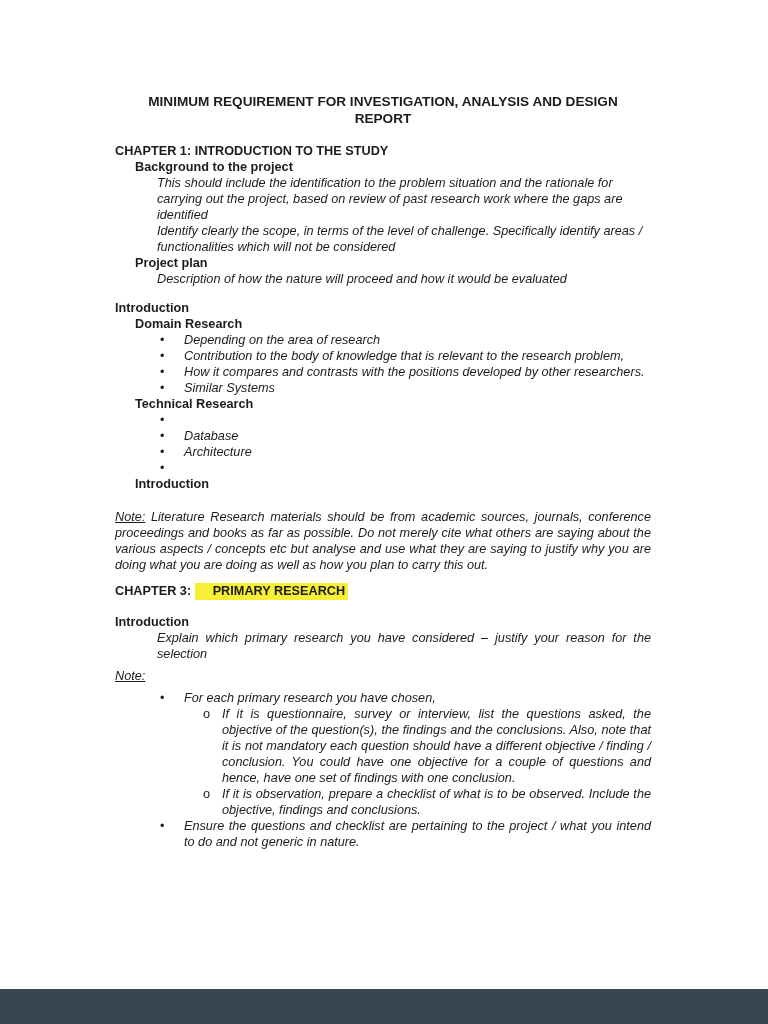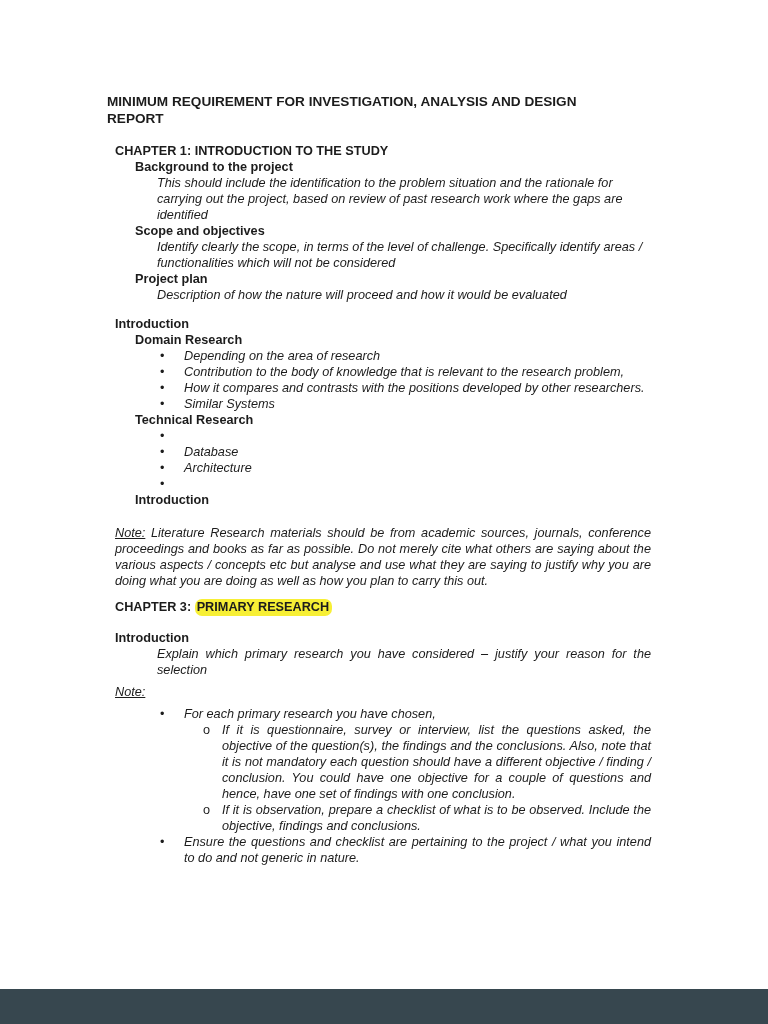"MINIMUM REQUIREMENT FOR INVESTIGATION," .title { text-align: left -> center }
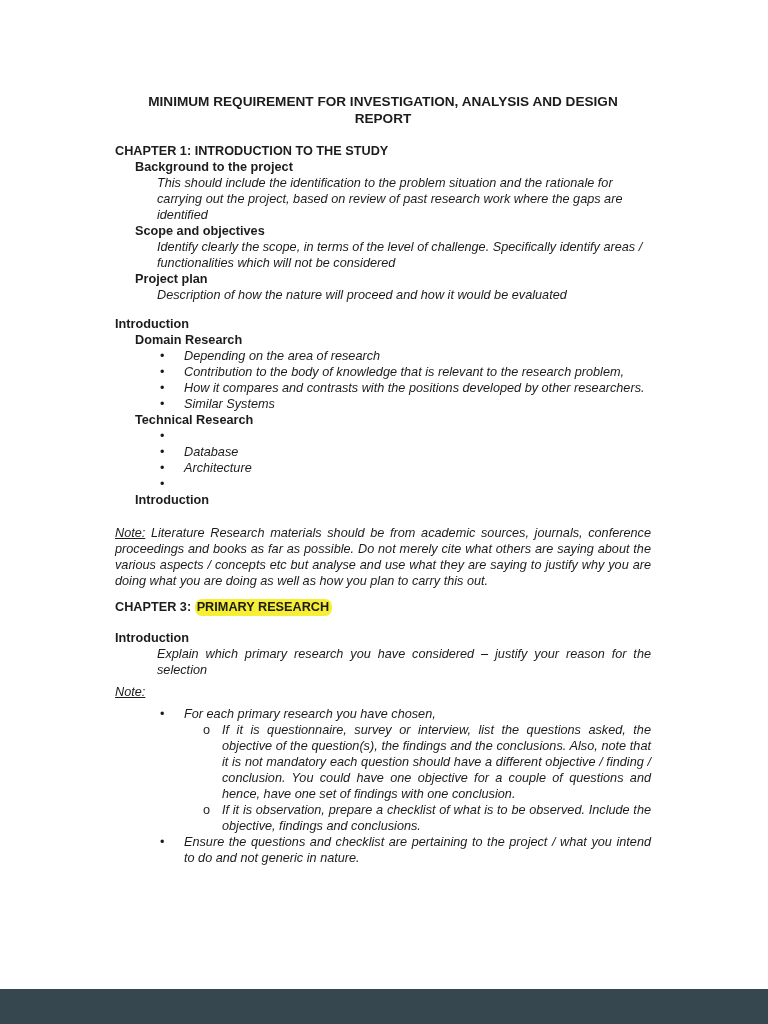"Scope and objectives" div.h1 { html: <div>Scope and objectives</div> -> none }
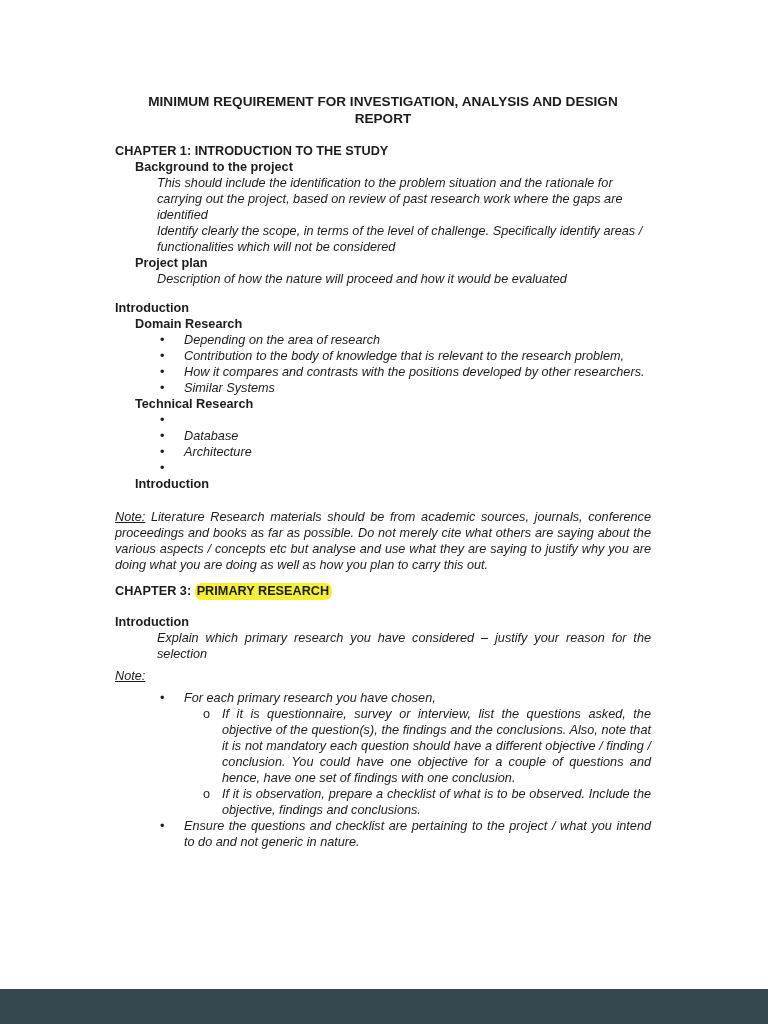"PRIMARY RESEARCH" .hl { border-radius: 7px -> none; padding: 1px 3px 2px 2px -> 1px 3px 2px 18px }
